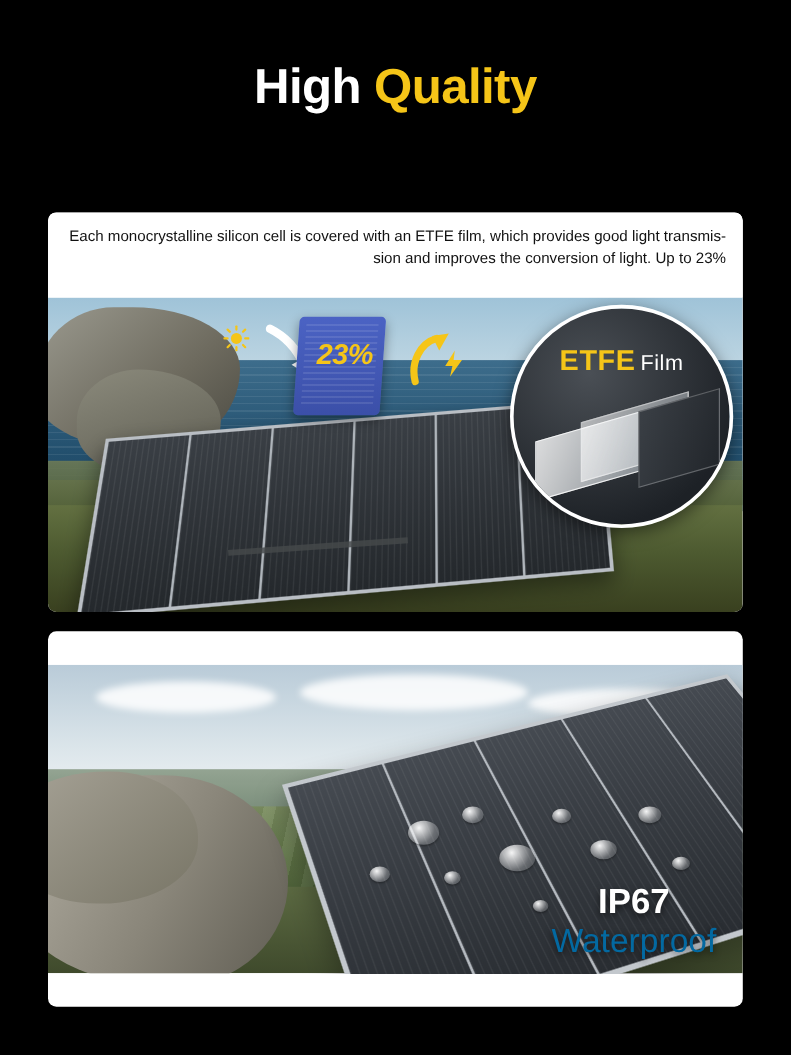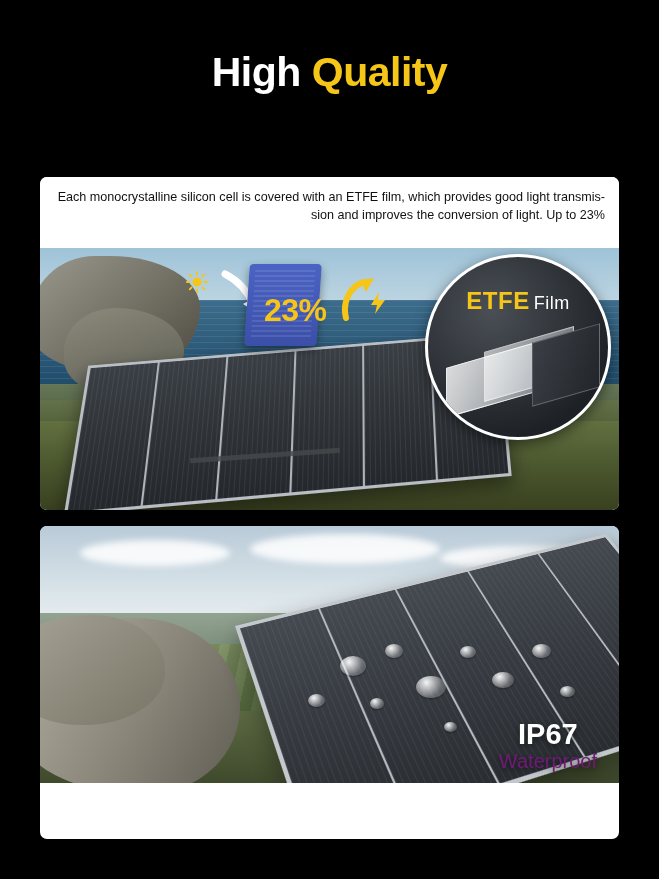"23%" .pct-label { font-size: 32px -> 24px; font-style: none -> italic; top: 44px -> 34px }
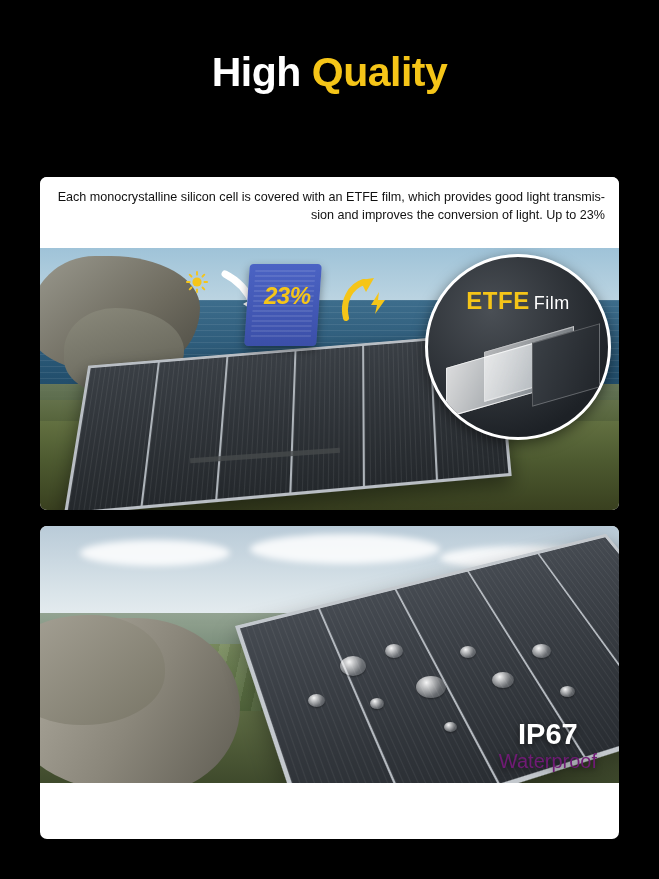"IP67" .card-2 .photo { margin-top: none -> 28px }
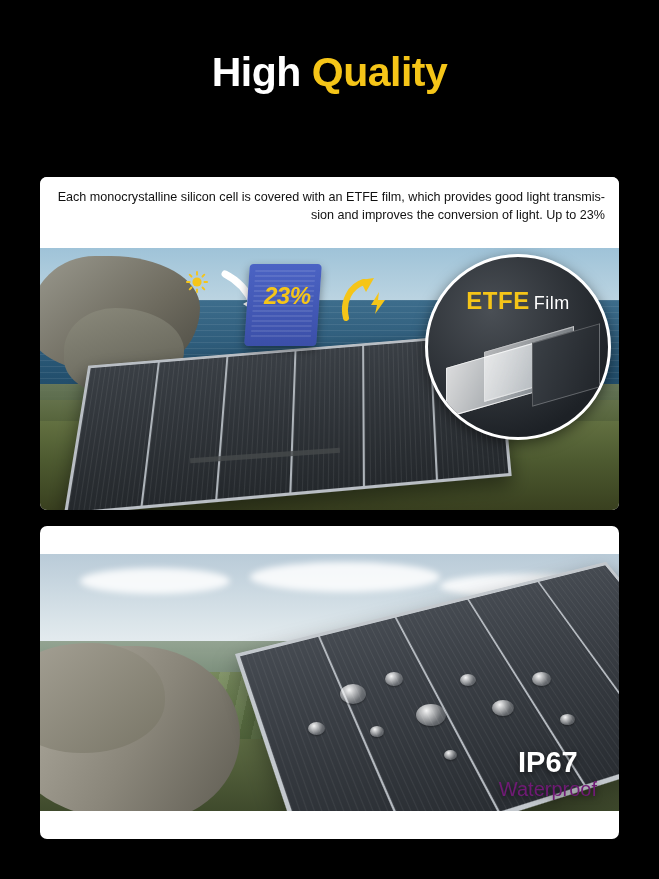"Waterproof" .ip67-block .wp { color: #701a75 -> #0369a1; font-size: 20px -> 28px }
